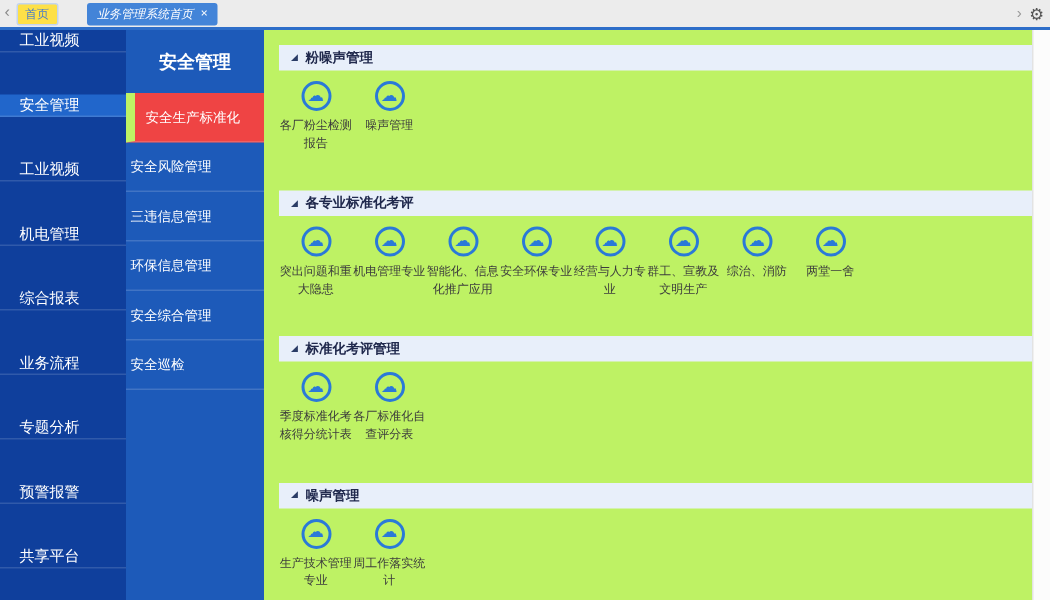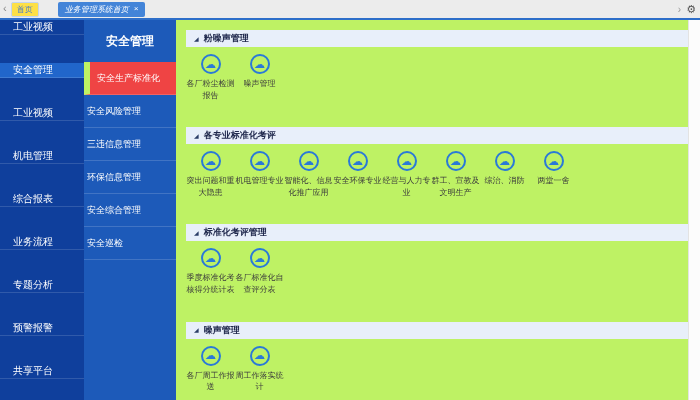"各厂周工作报送" span.app-label { text: 各厂周工作报送 -> 生产技术管理专业 }
